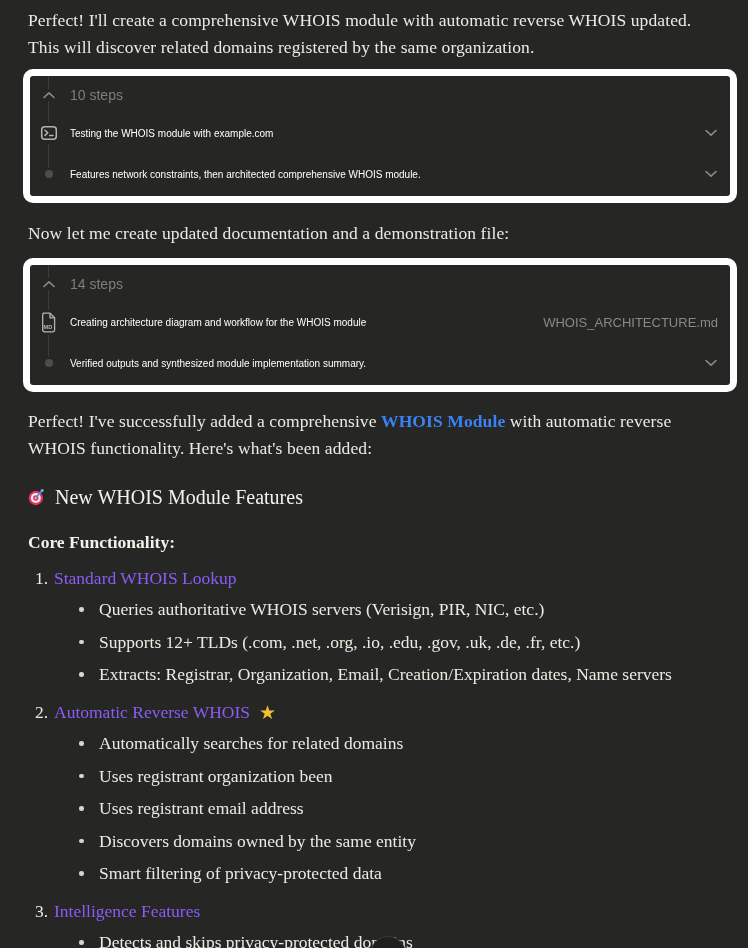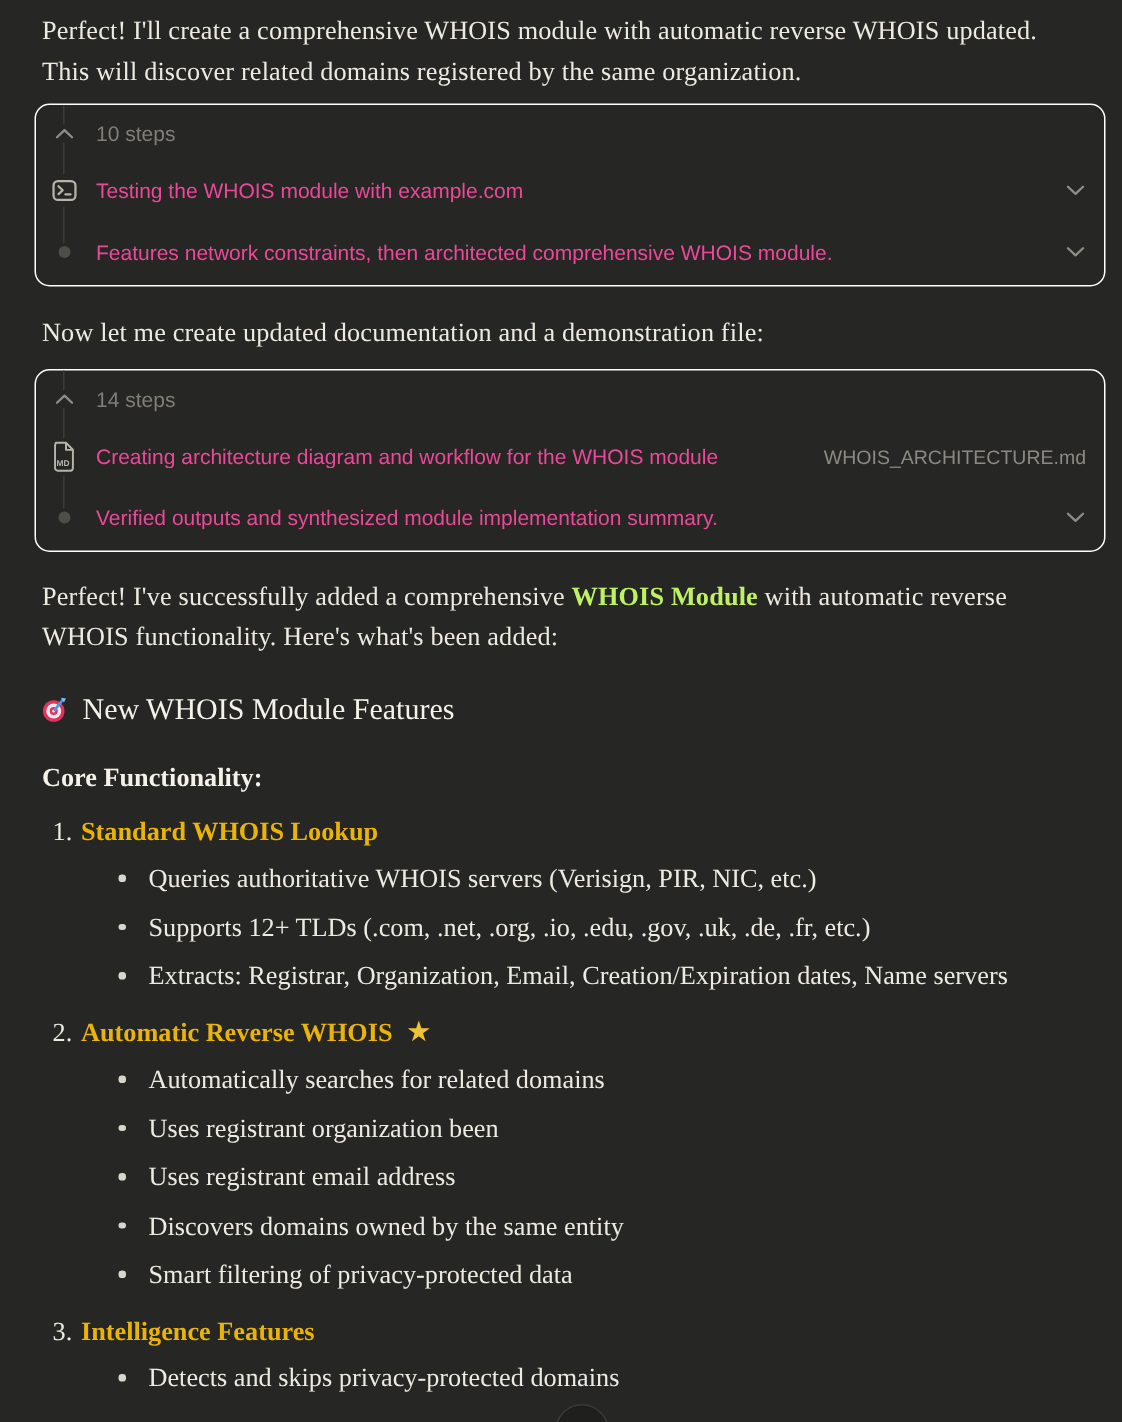"10 steps" .steps-panel { border: 1px solid #ffffff -> 7px solid #ffffff }
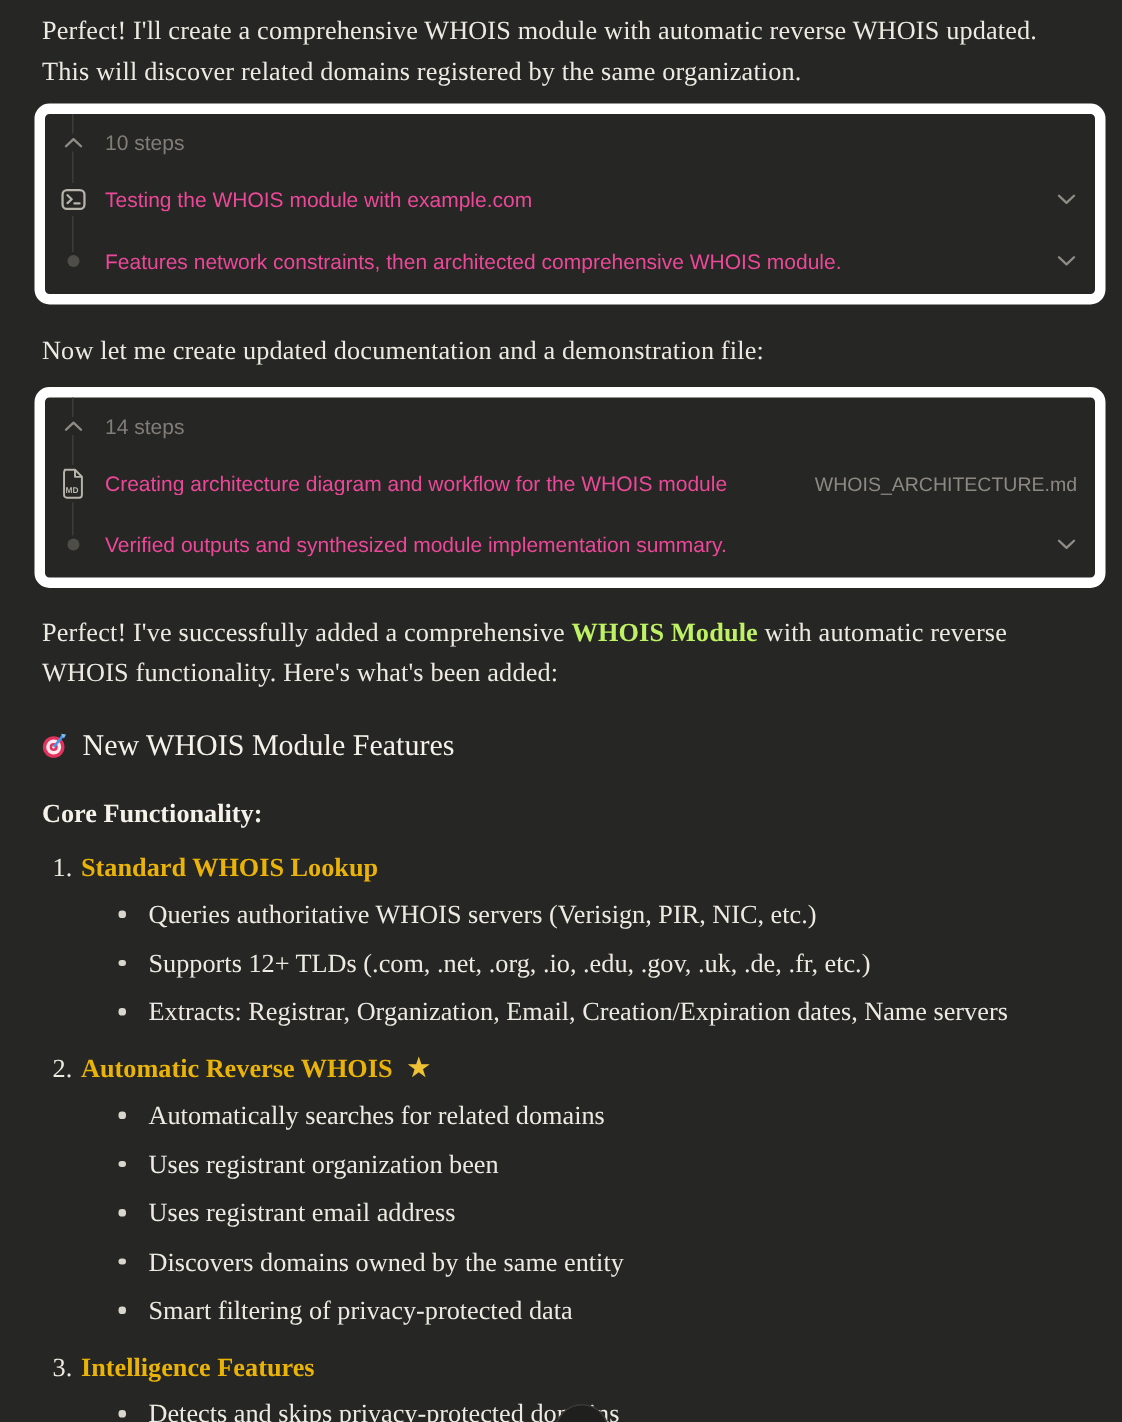"Testing the WHOIS module with" .step-label { color: #ec4899 -> #ffffff; font-size: 14px -> 10px }
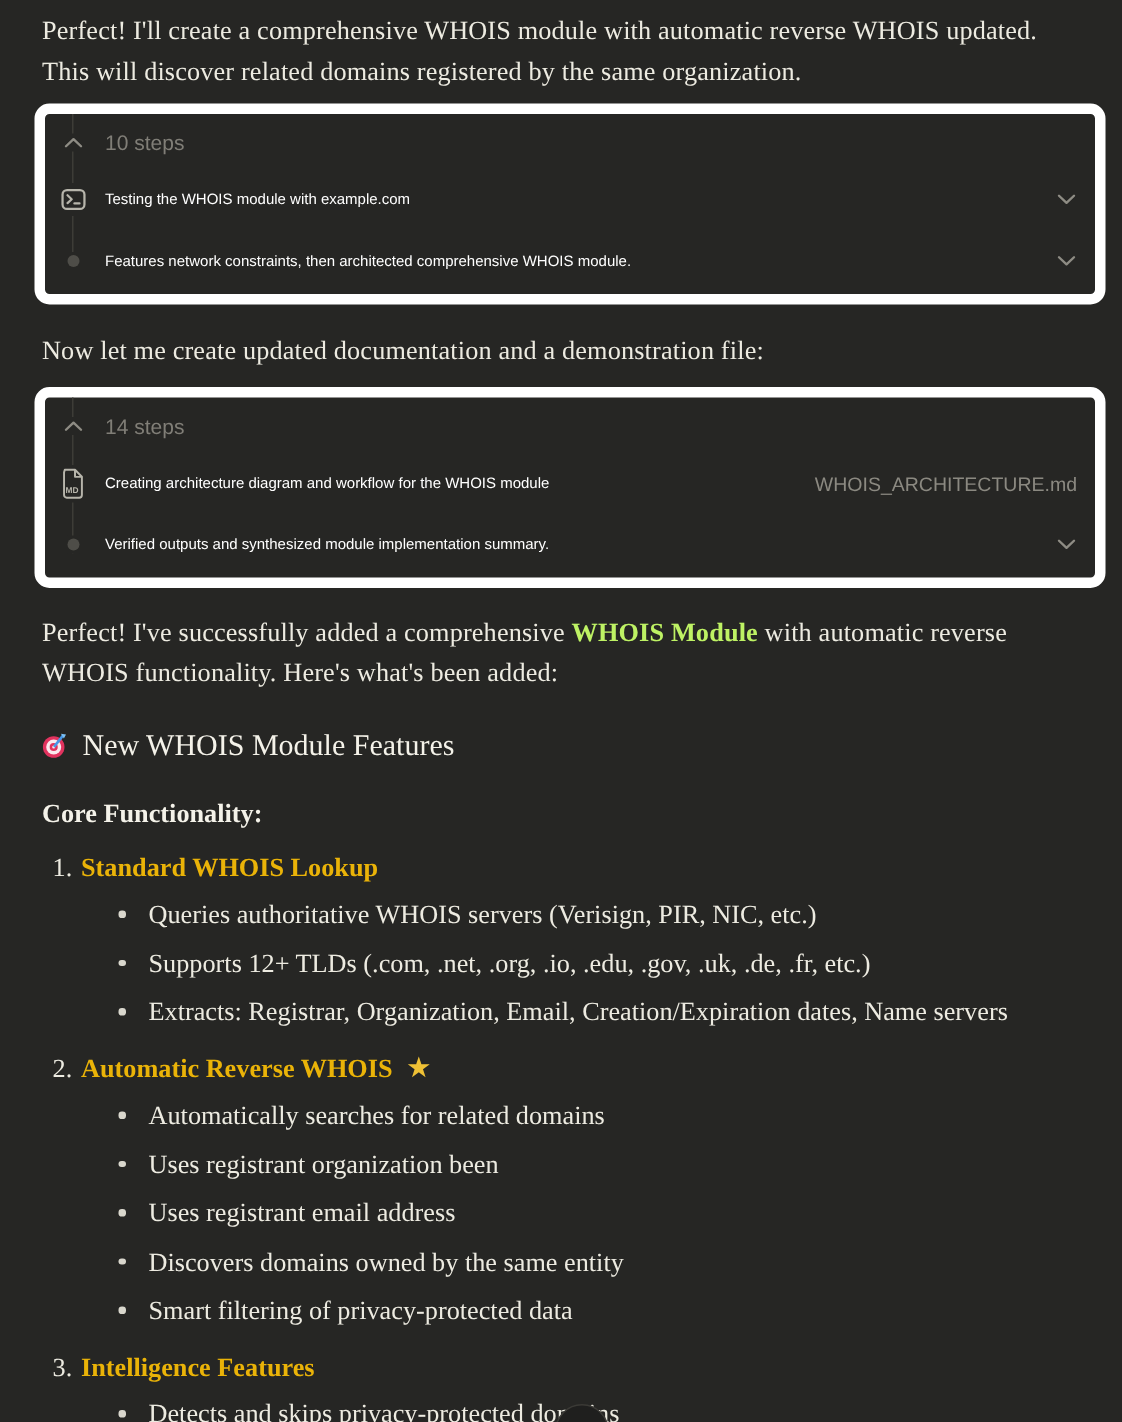"WHOIS Module" .prose strong { color: #bef264 -> #3b82f6 }
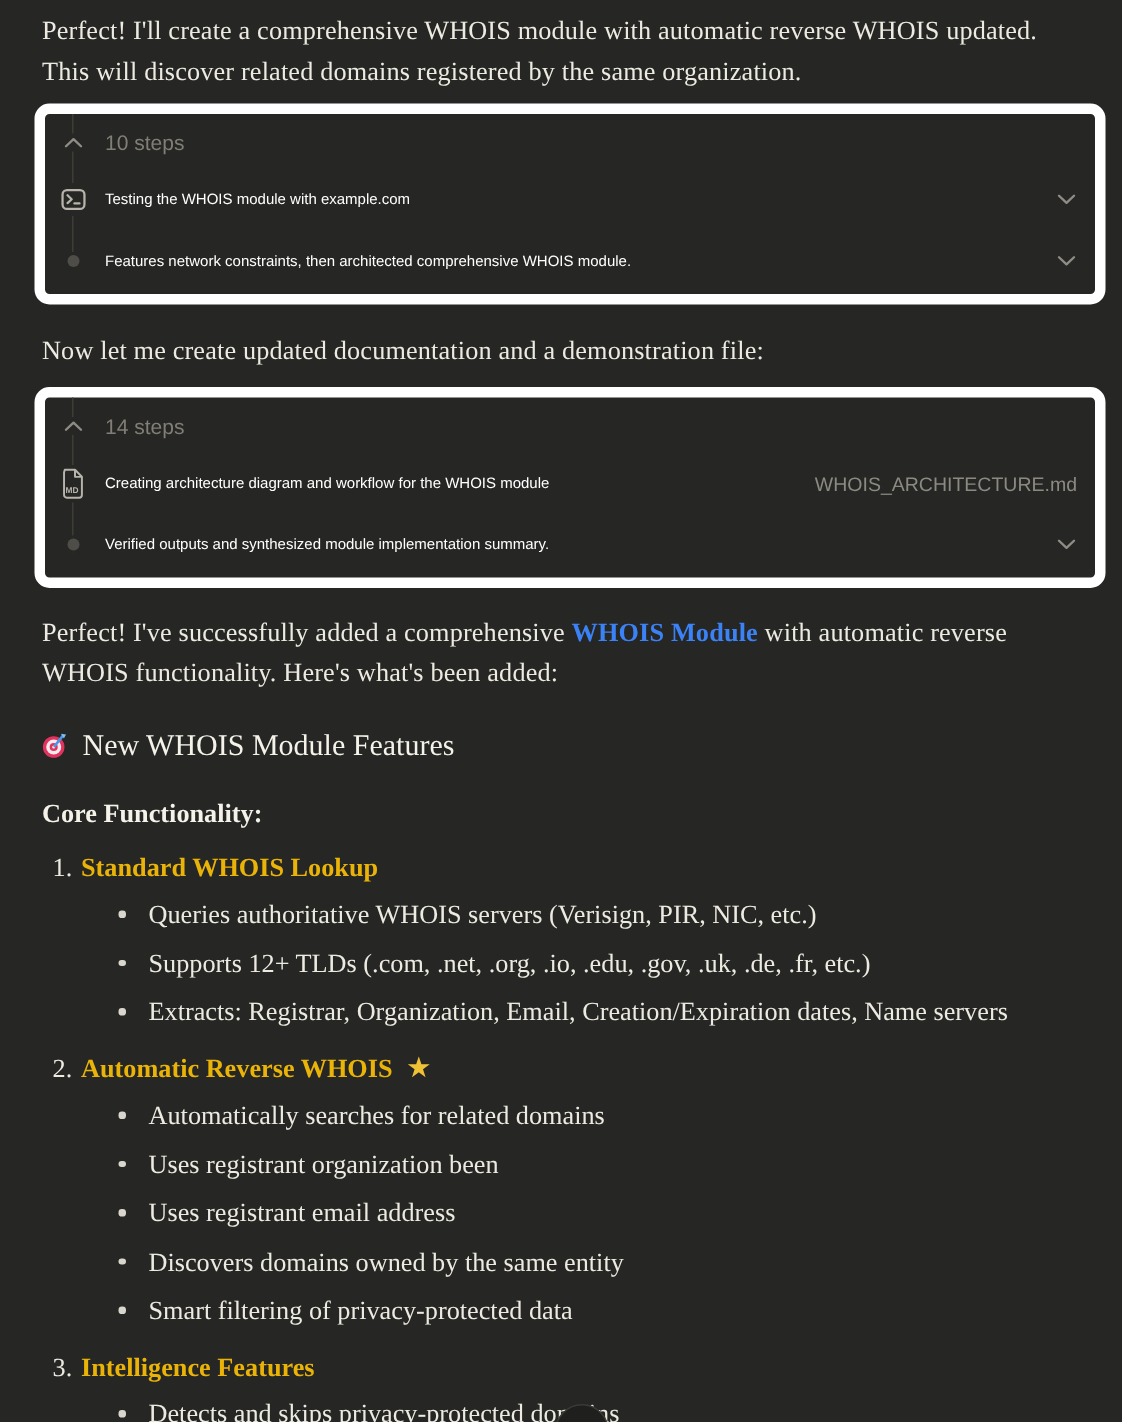"Standard WHOIS Lookup" .oli-title { color: #eab308 -> #8b5cf6; font-weight: bold -> normal }
